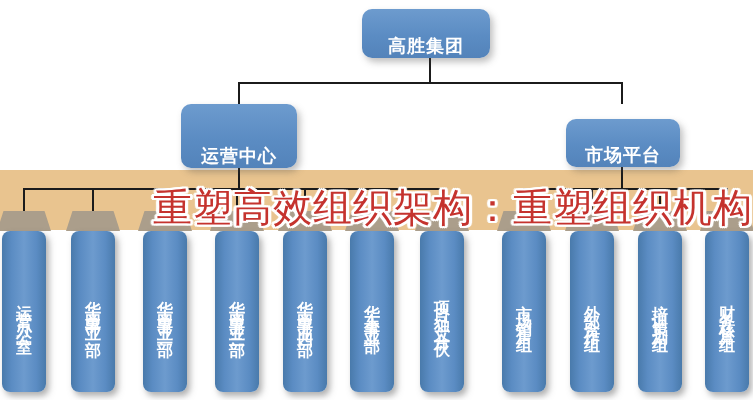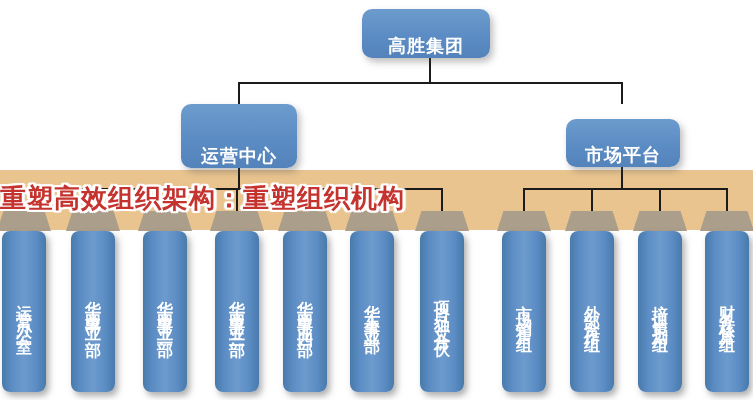"重塑高效组织架构：重塑组织机构" .banner-title { font-size: 26px -> 39px; font-weight: bold -> normal; text-align: left -> right }
